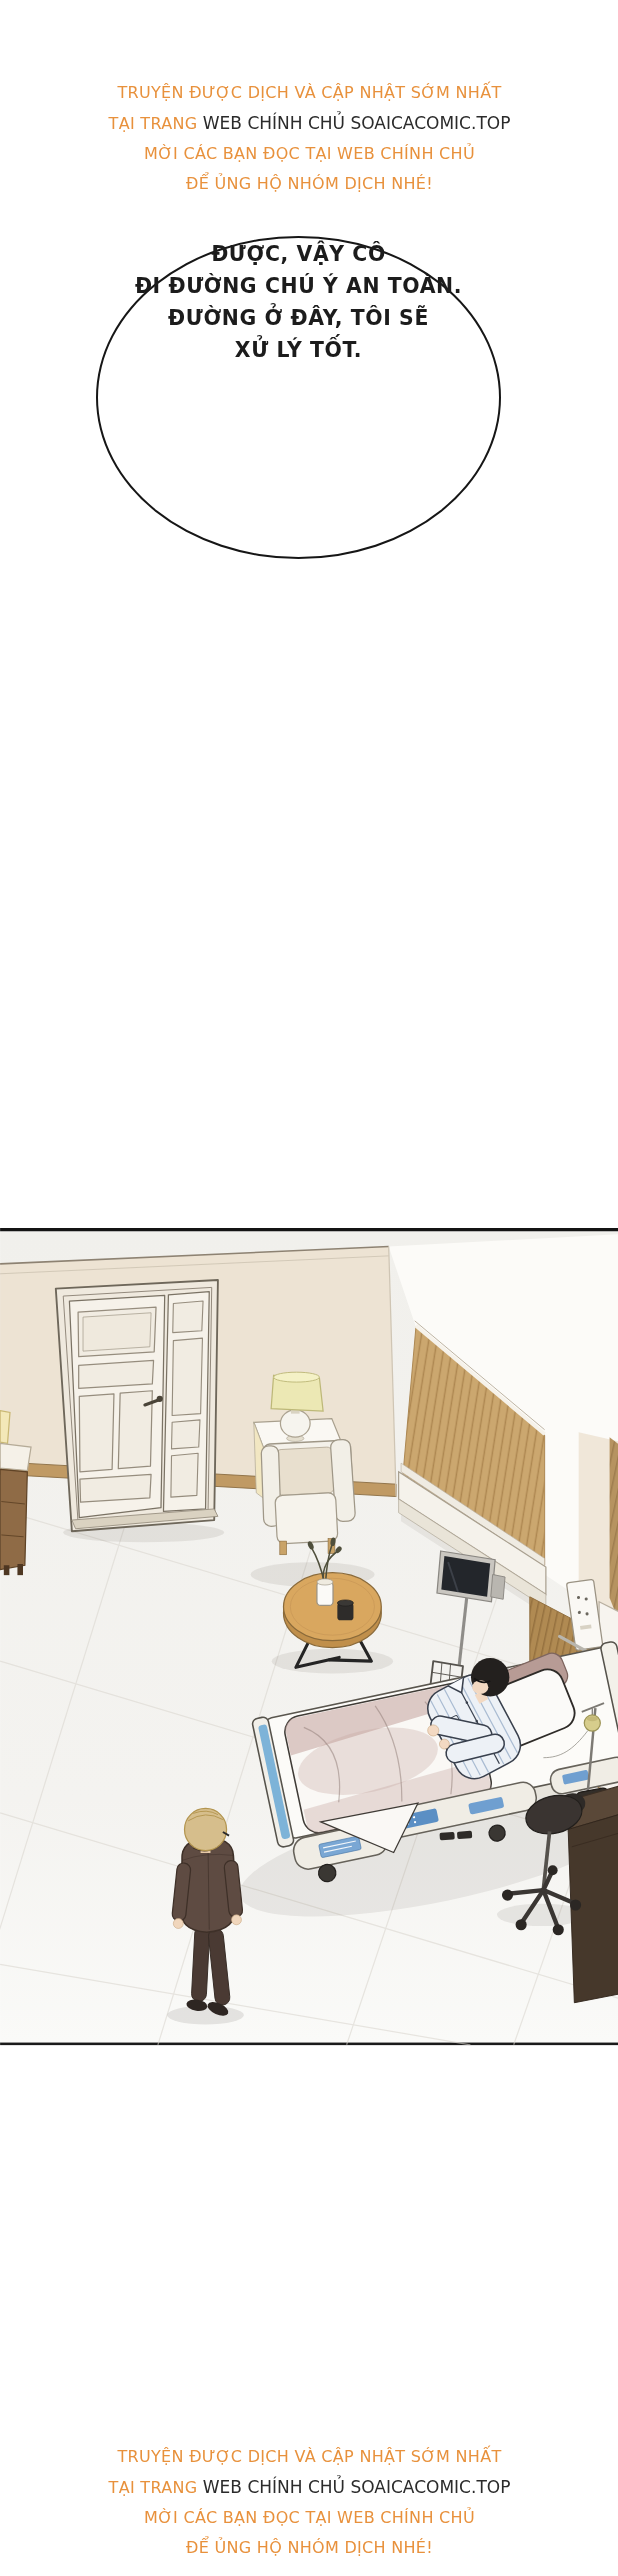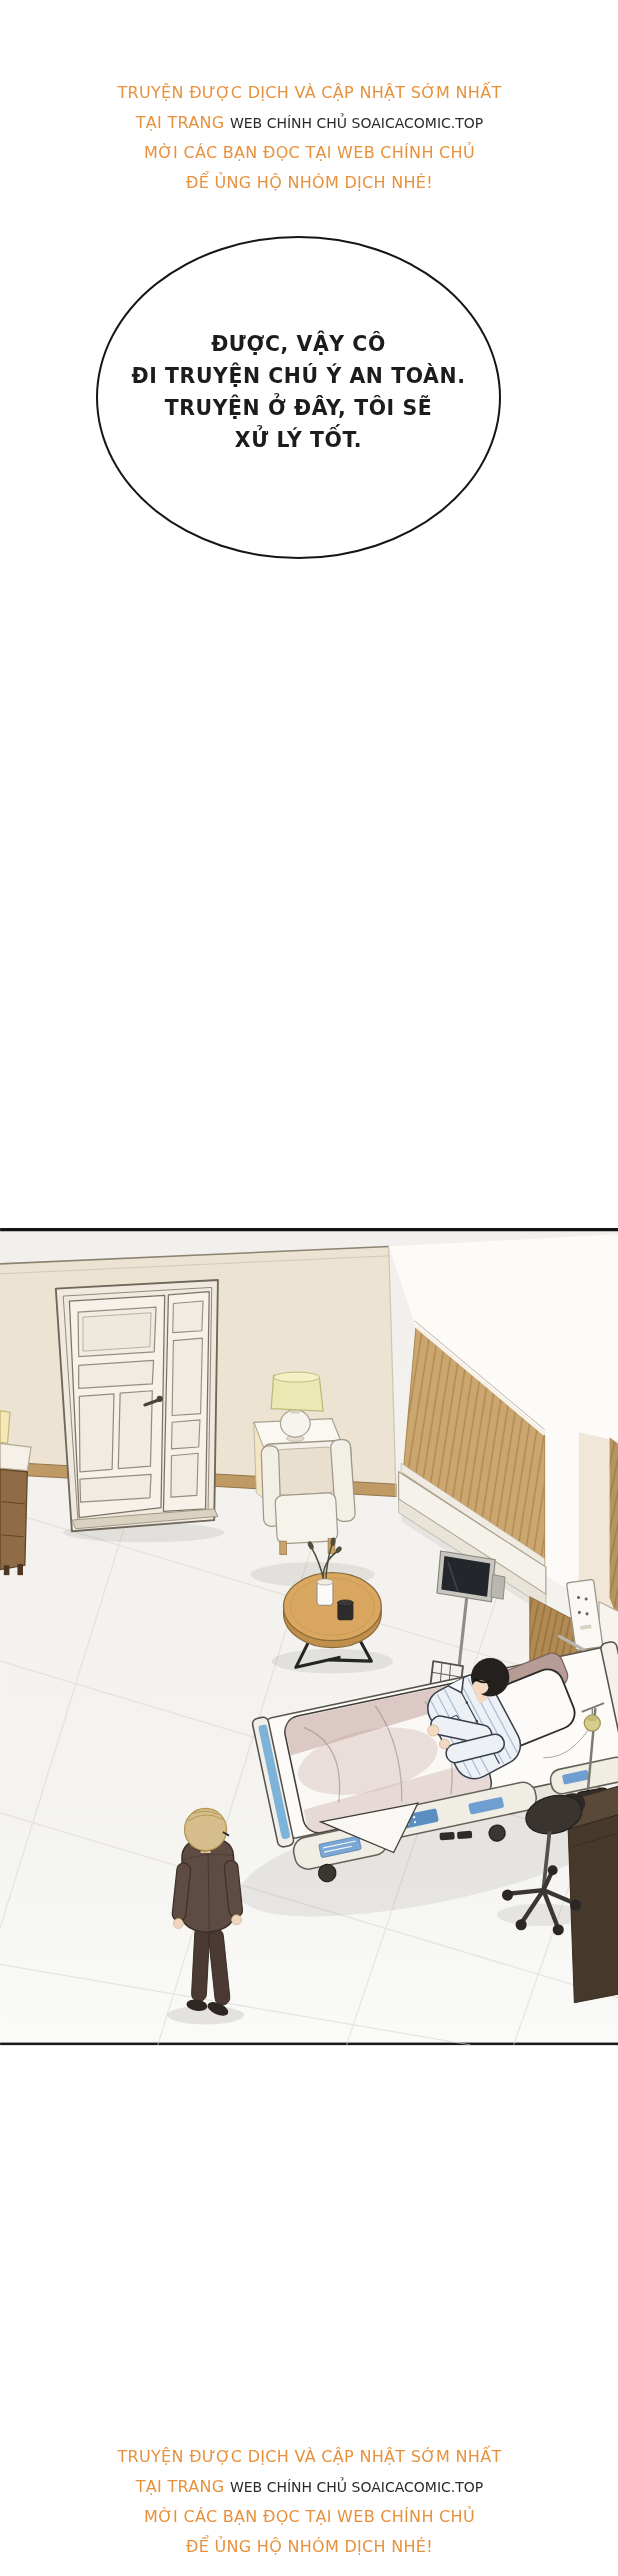"WEB CHÍNH CHỦ SOAICACOMIC.TOP" .banner-line .site { font-size: 14px -> 17px }
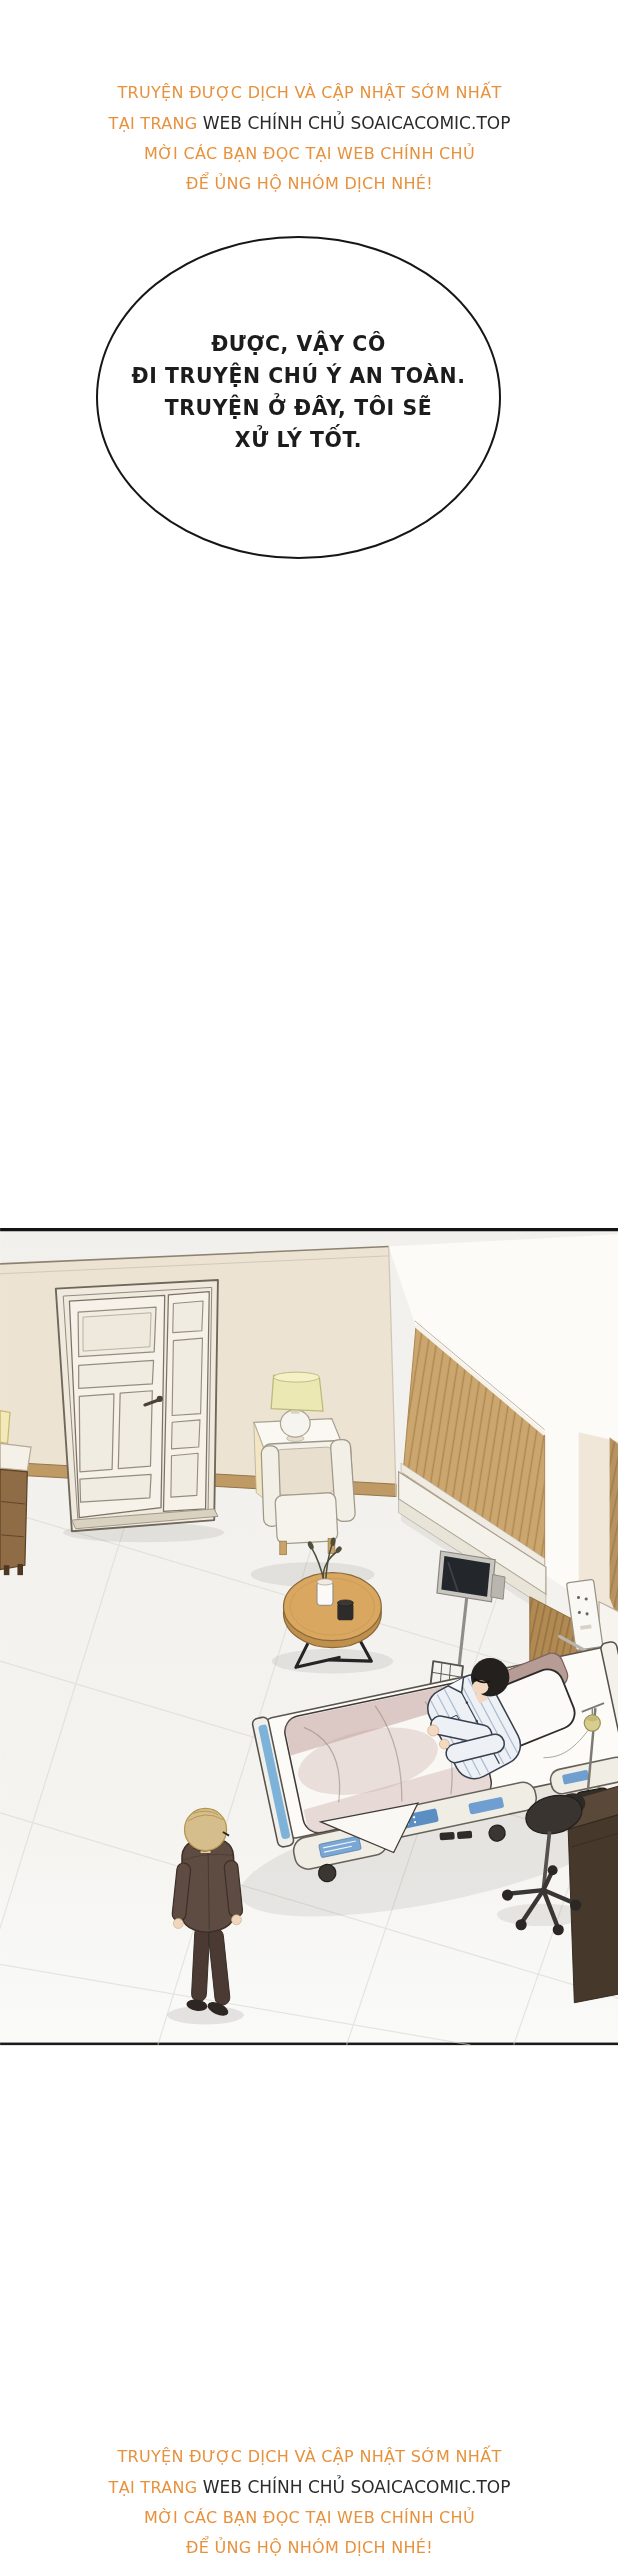"ĐƯỢC, VẬY CÔ" .speech-bubble { justify-content: center -> none }
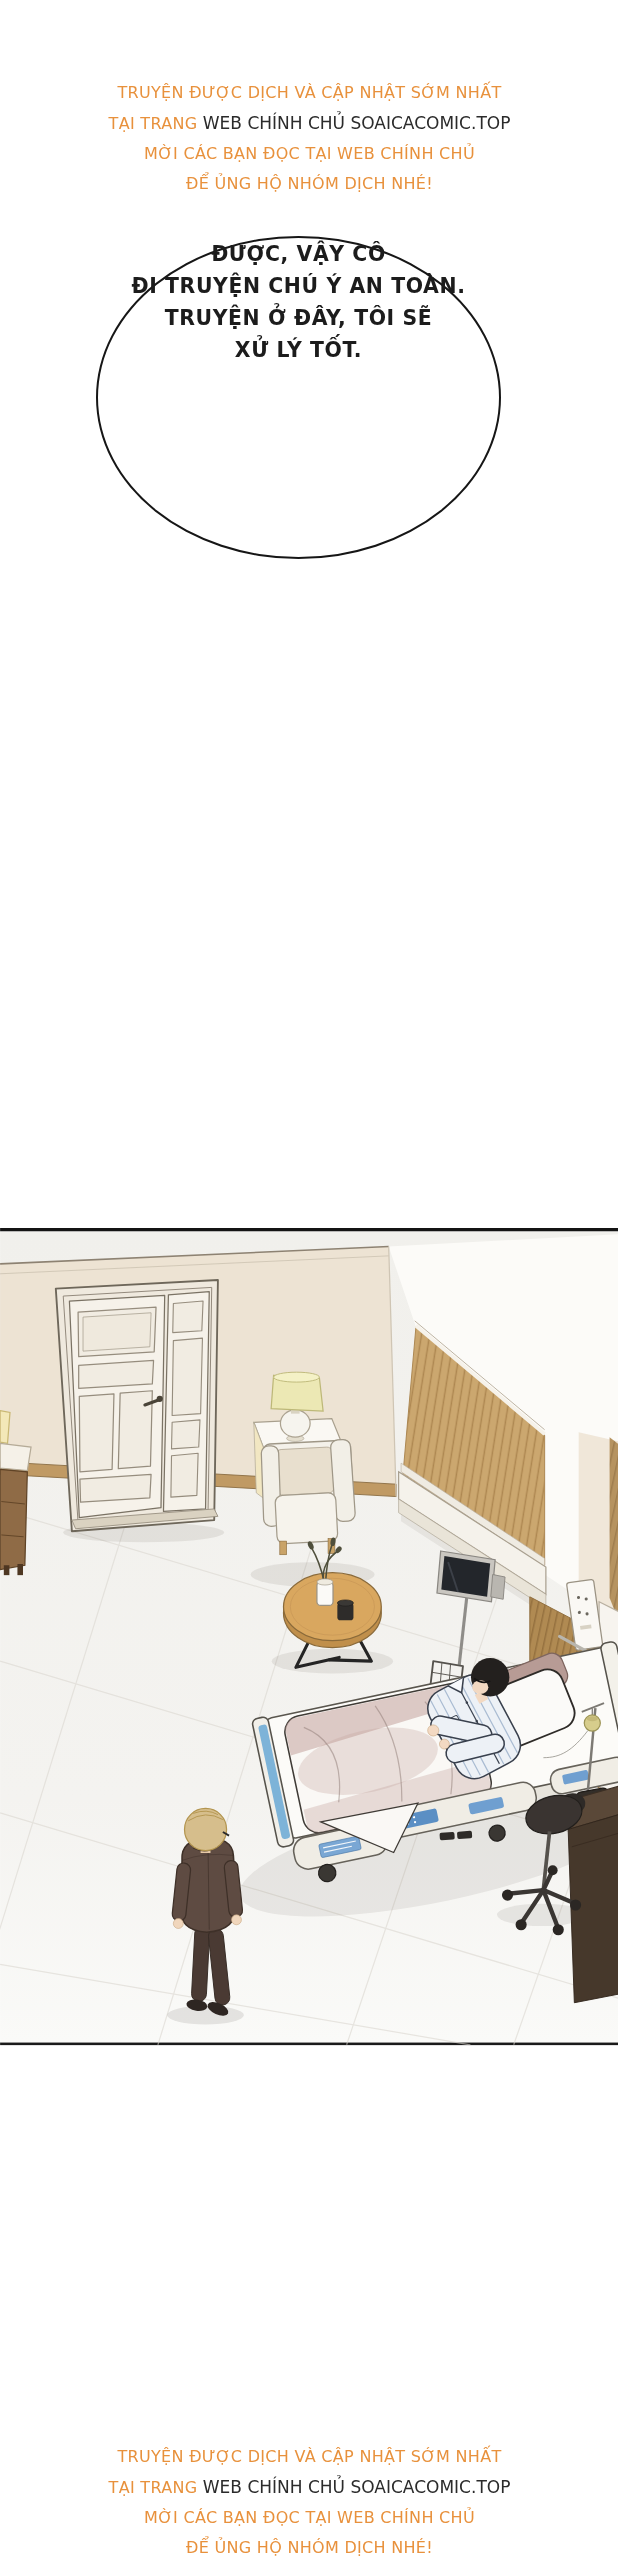"ĐI TRUYỆN CHÚ Ý AN" div.bubble-line { text: TRUYỆN -> ĐƯỜNG }
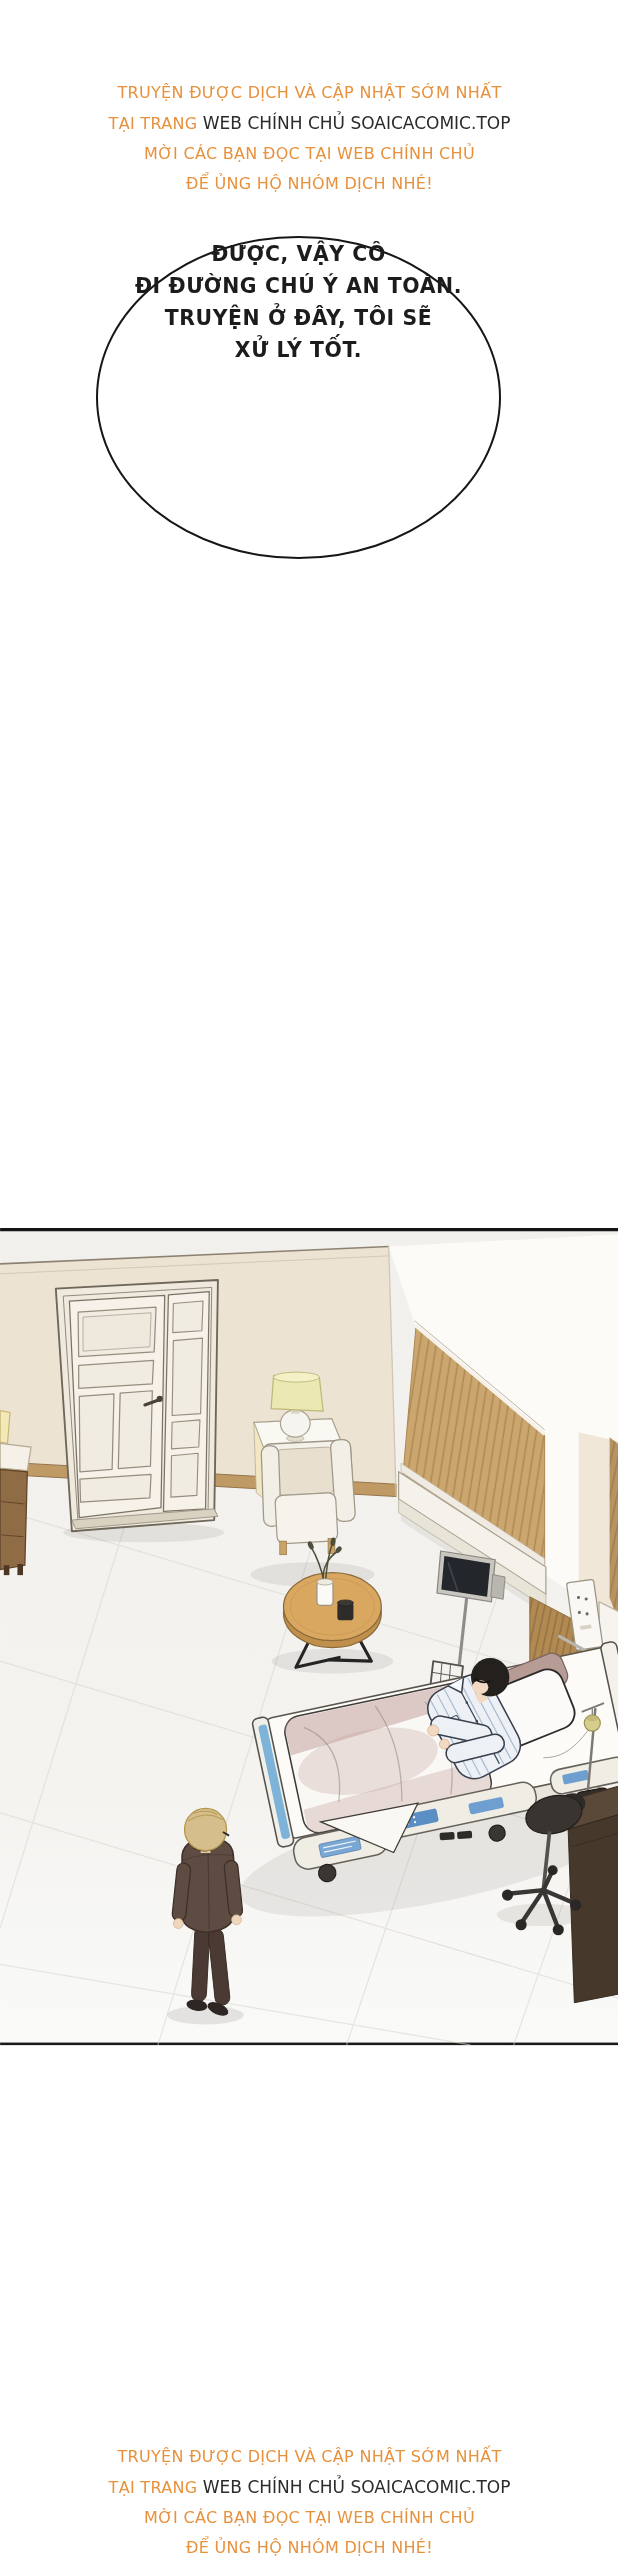"TRUYỆN Ở ĐÂY, TÔI SẼ" div.bubble-line { text: TRUYỆN -> ĐƯỜNG }
